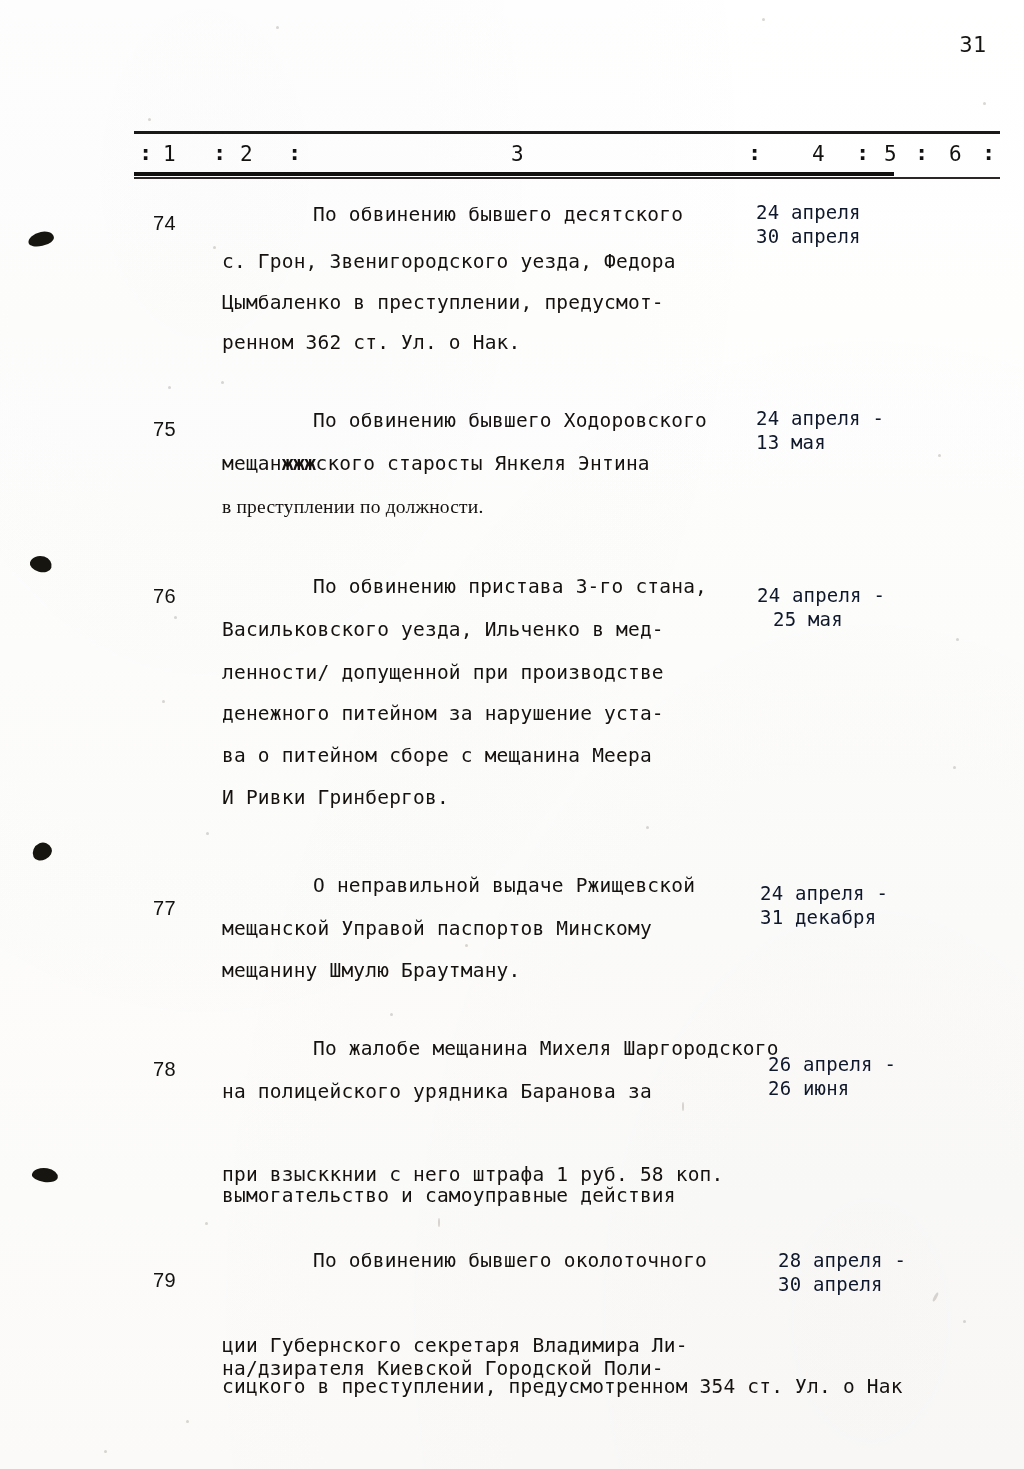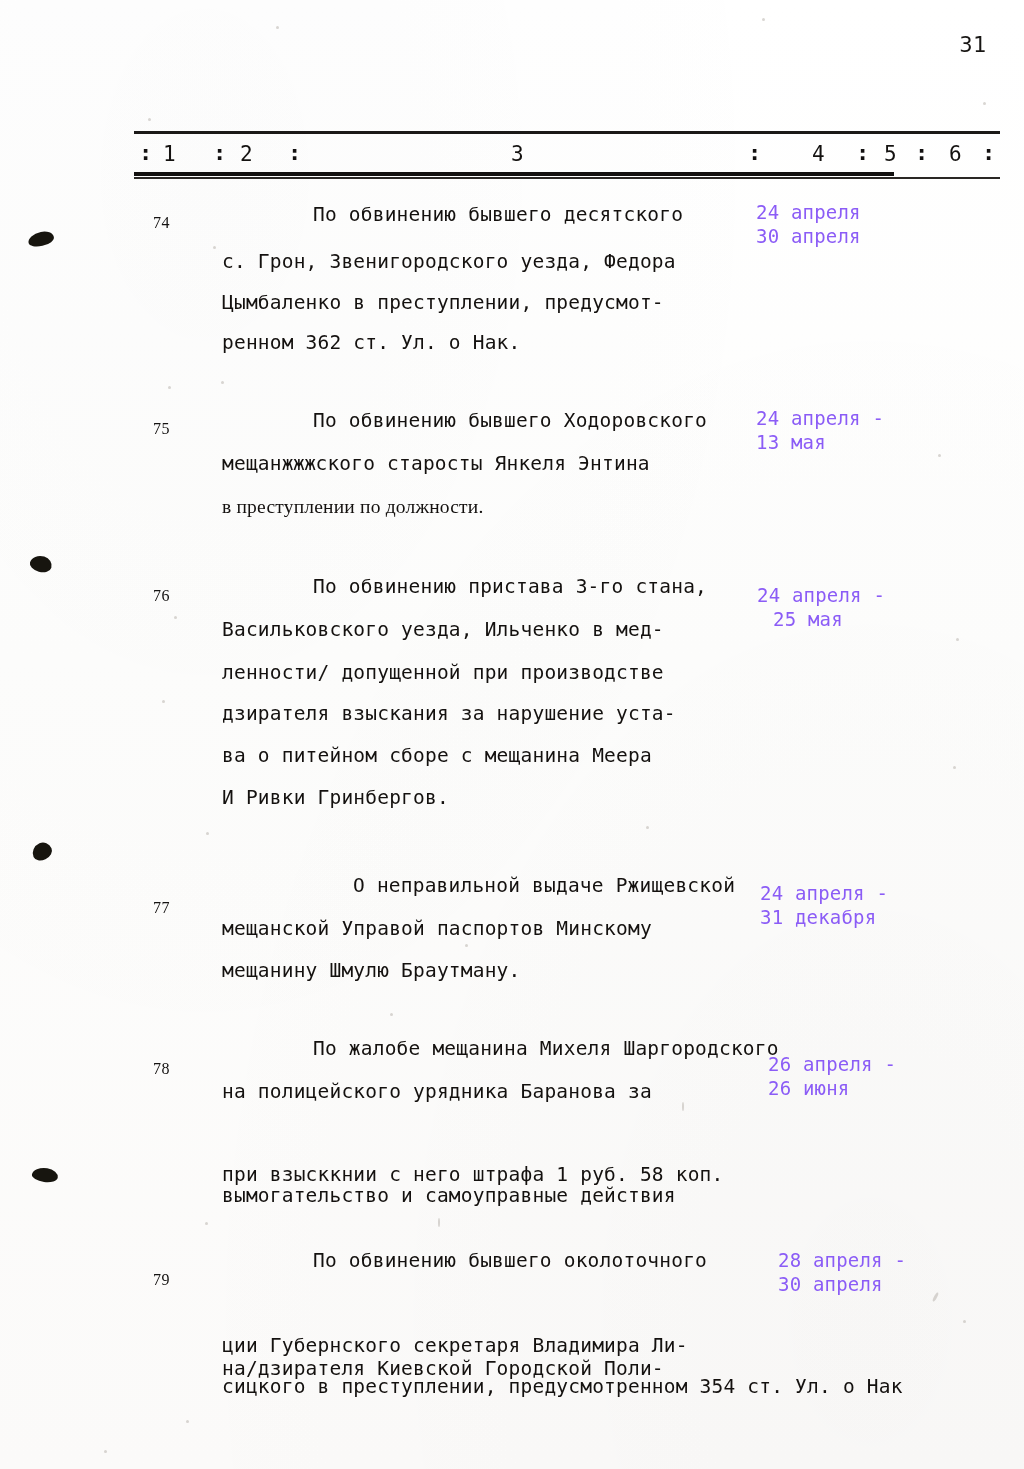"74" .entry-no { font-family: Liberation Serif, serif -> Liberation Sans, sans-serif; font-size: 16px -> 20px }
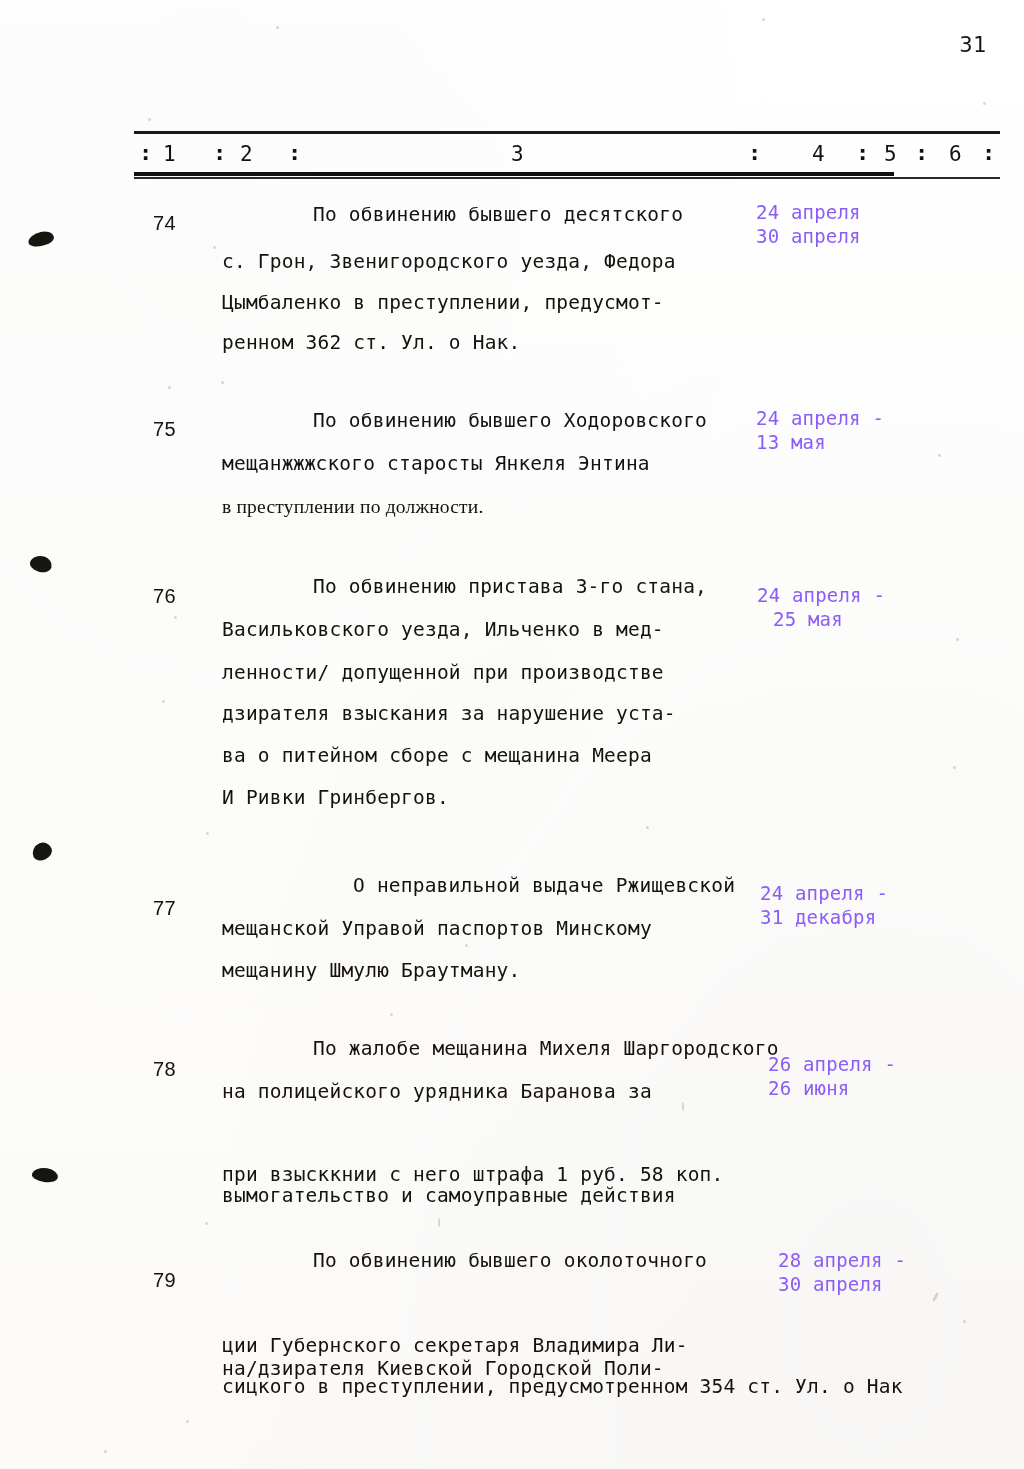"24 апреля" .date-line { color: #8b5cf6 -> #0f172a }
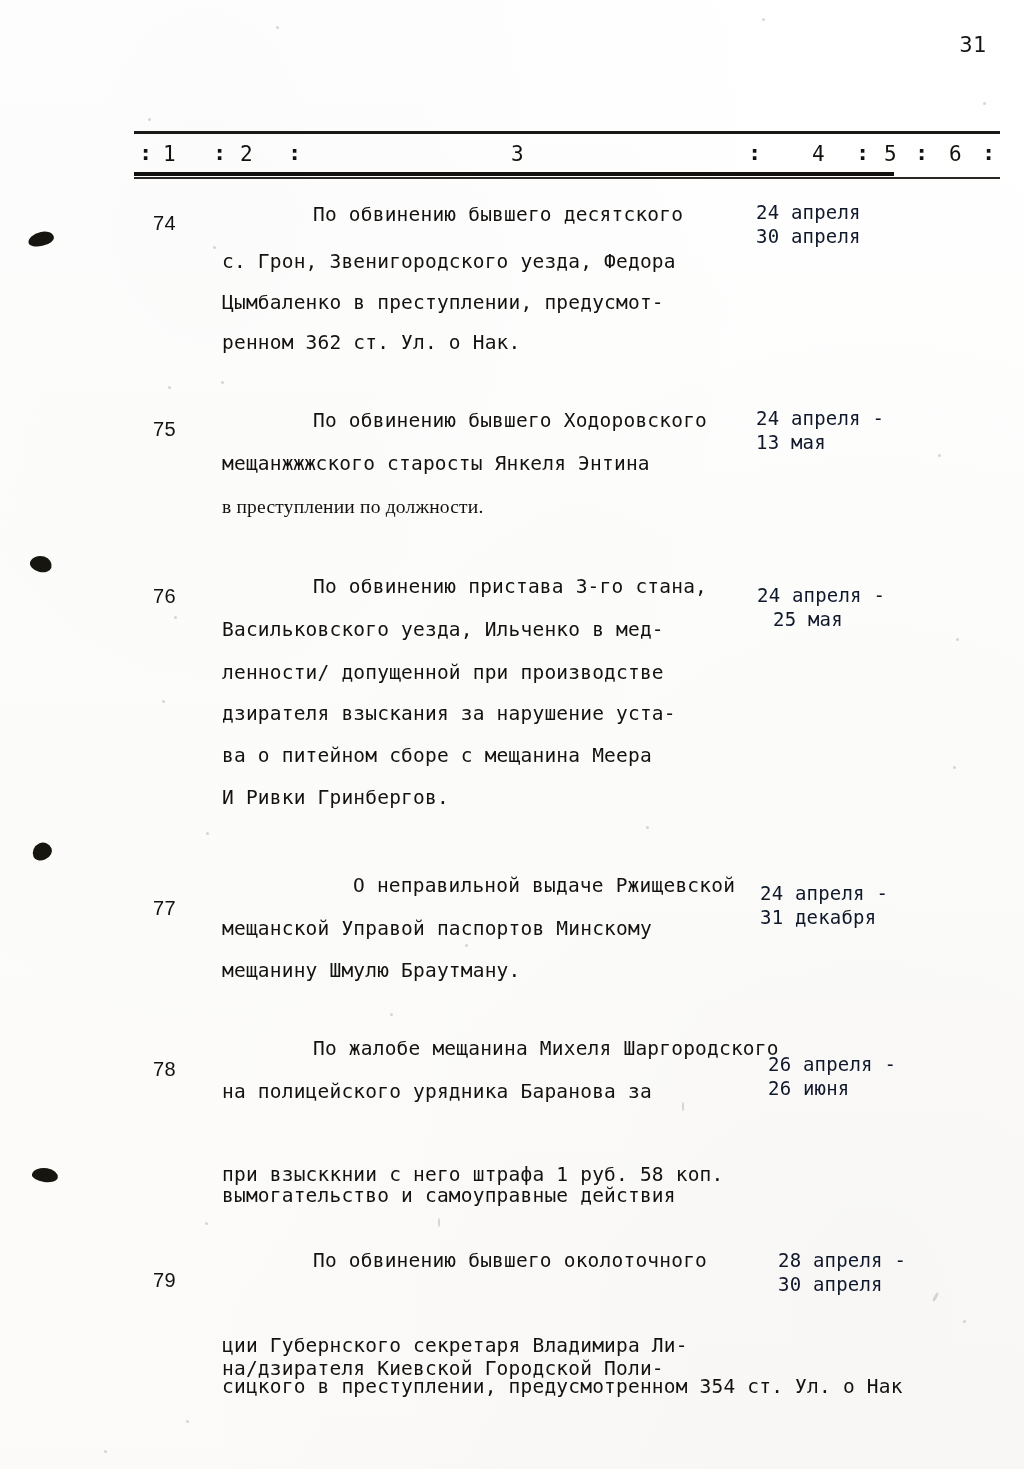"жжж" .struck { font-weight: normal -> bold }
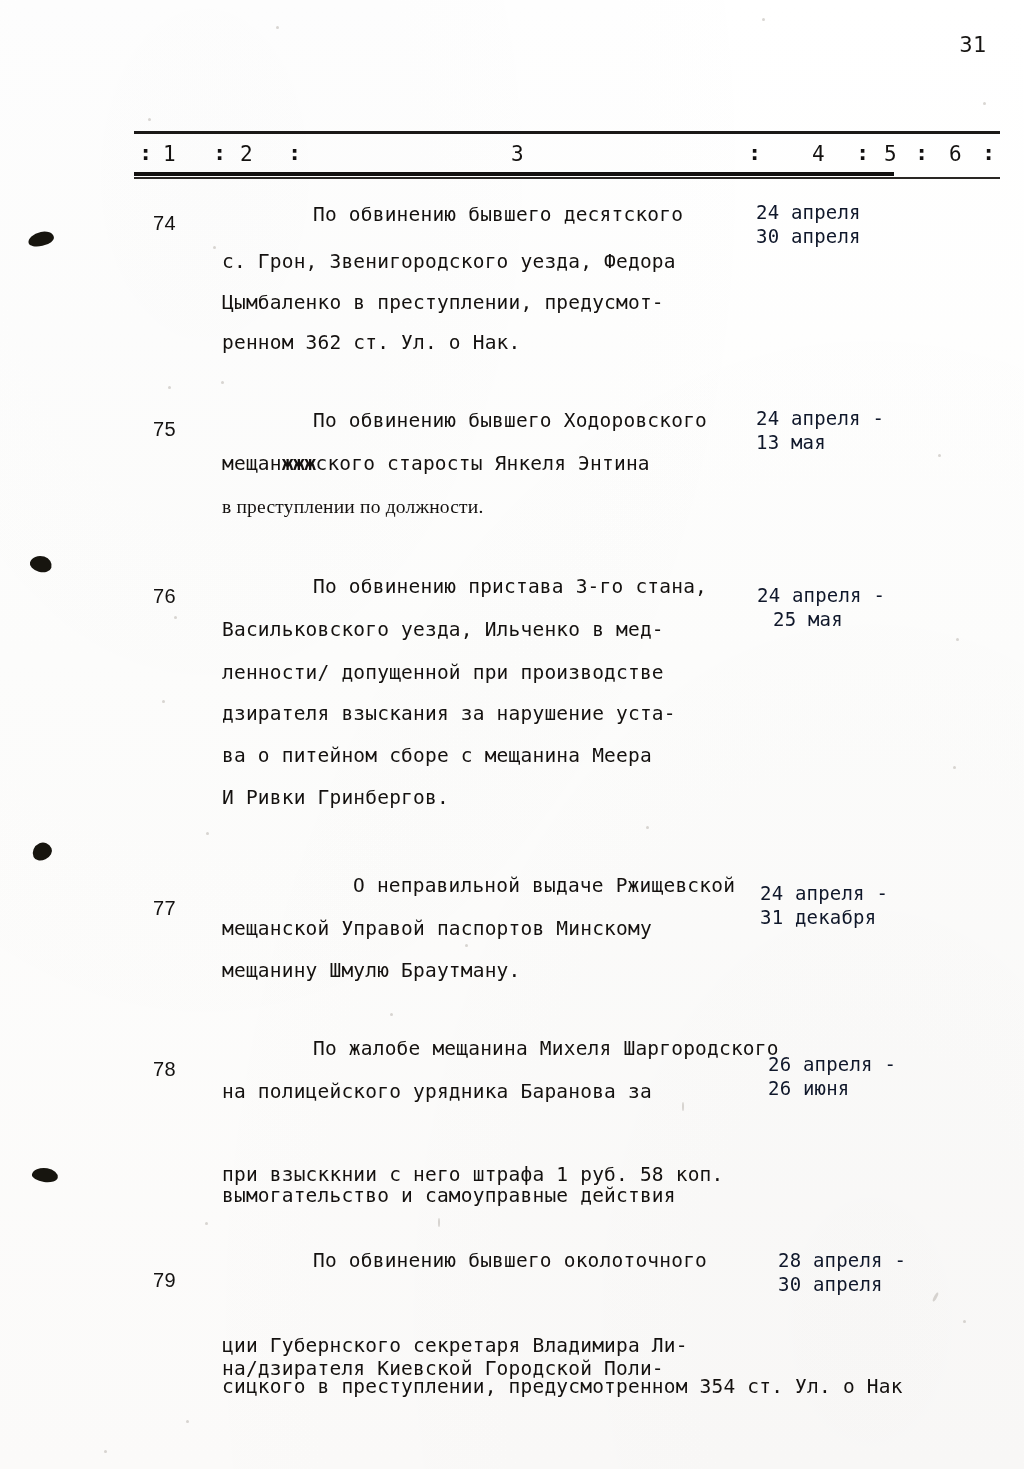"дзирателя взыскания за нарушение уста-" div.body-line { text: дзирателя взыскания -> денежного питейном }
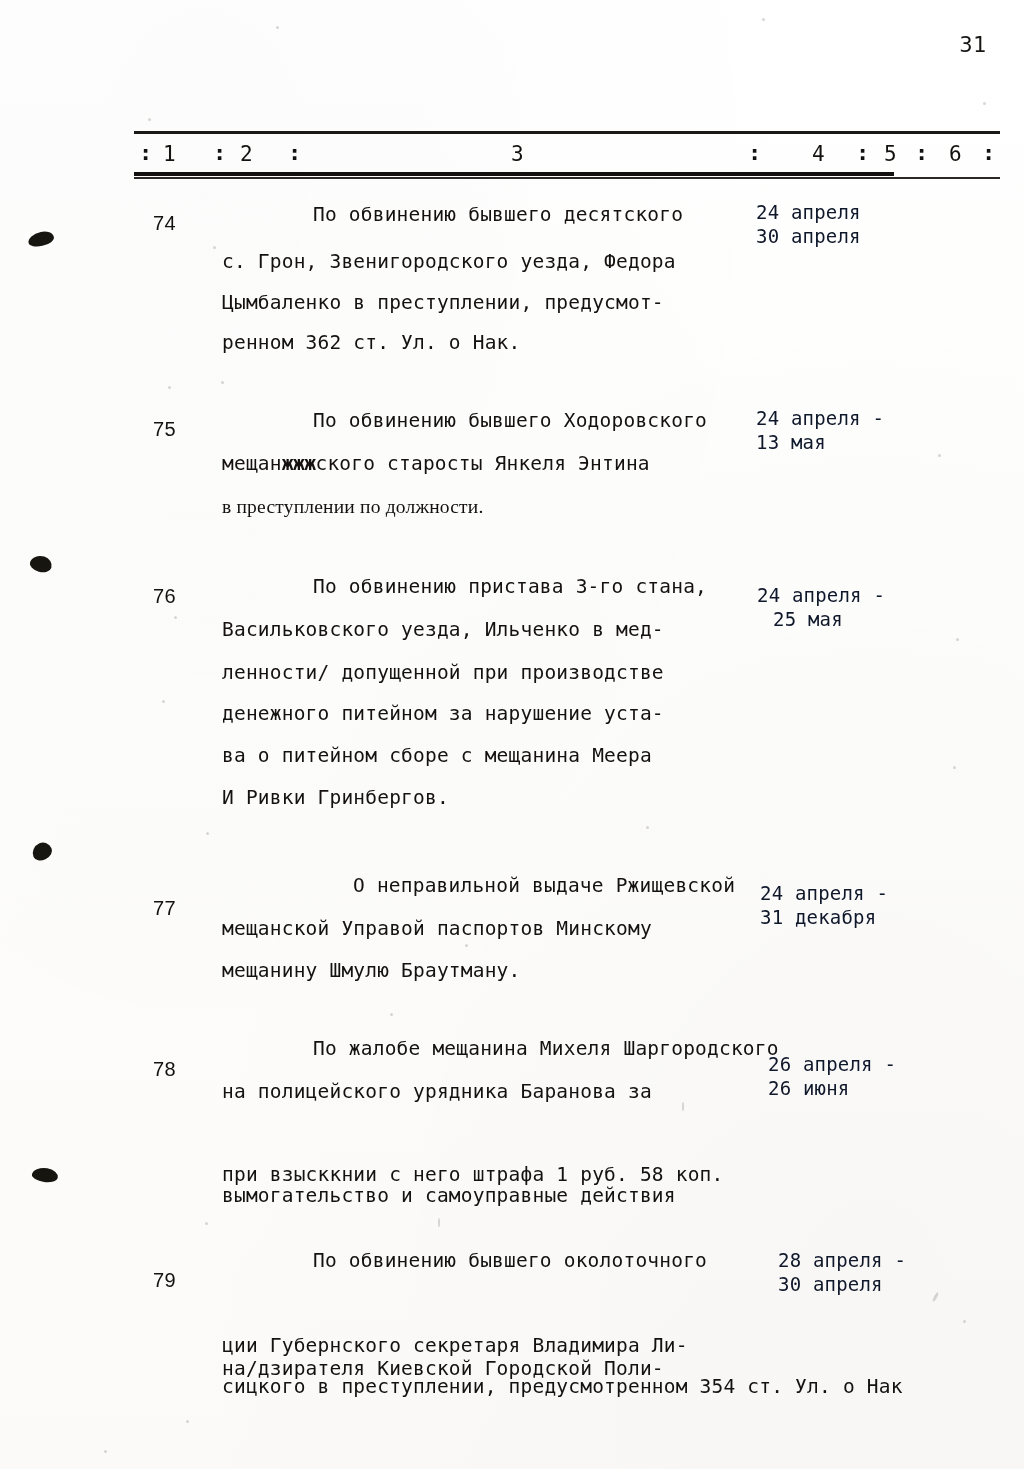"О неправильной выдаче Ржищевской" div.body-line { margin-left: 40px -> none }
